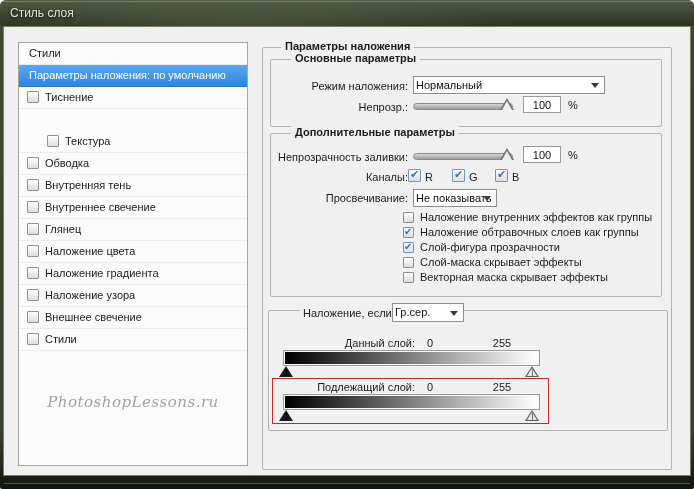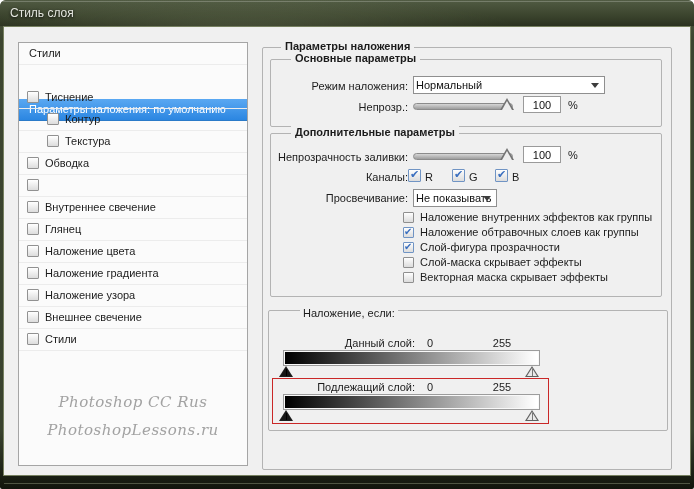"Параметры наложения: по умолчанию" .lrow.sel { margin-top: 34px -> none }
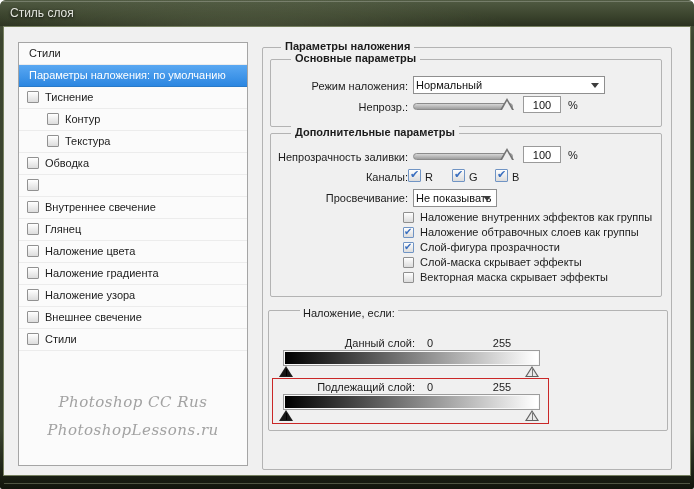"Контур" div.lrow { html: <div> <span></span> <span>Контур</span> </div> -> none }
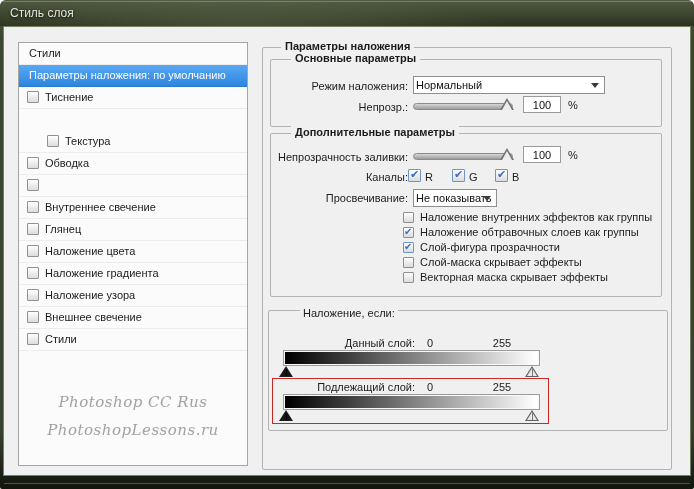"Внутренняя тень" span.clab { html: none -> <span>Внутренняя тень</span> }
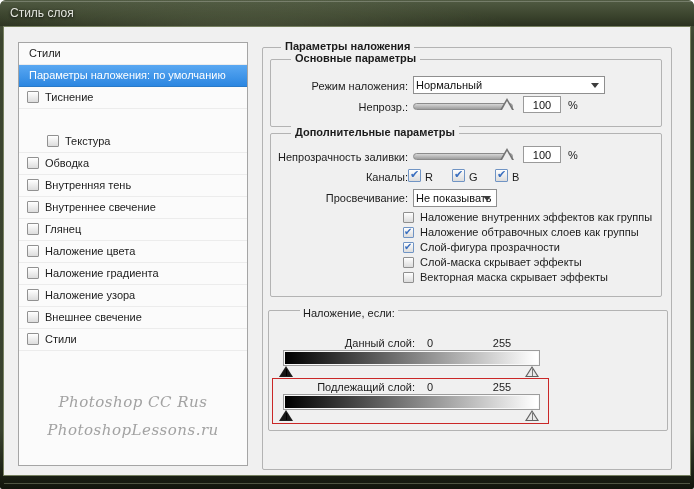"Гр.сер." div.combo { html: none -> <div> <span>Гр.сер.</span> <span></span> </div> }
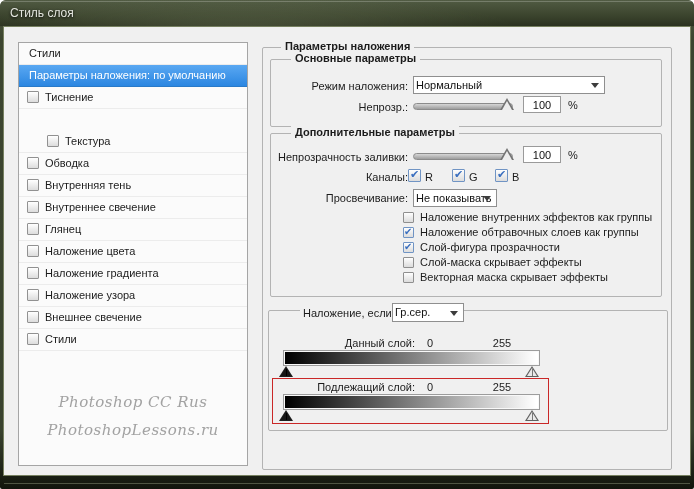"Photoshop CC Rus" div { html: <div>Photoshop CC Rus</div> -> none }
